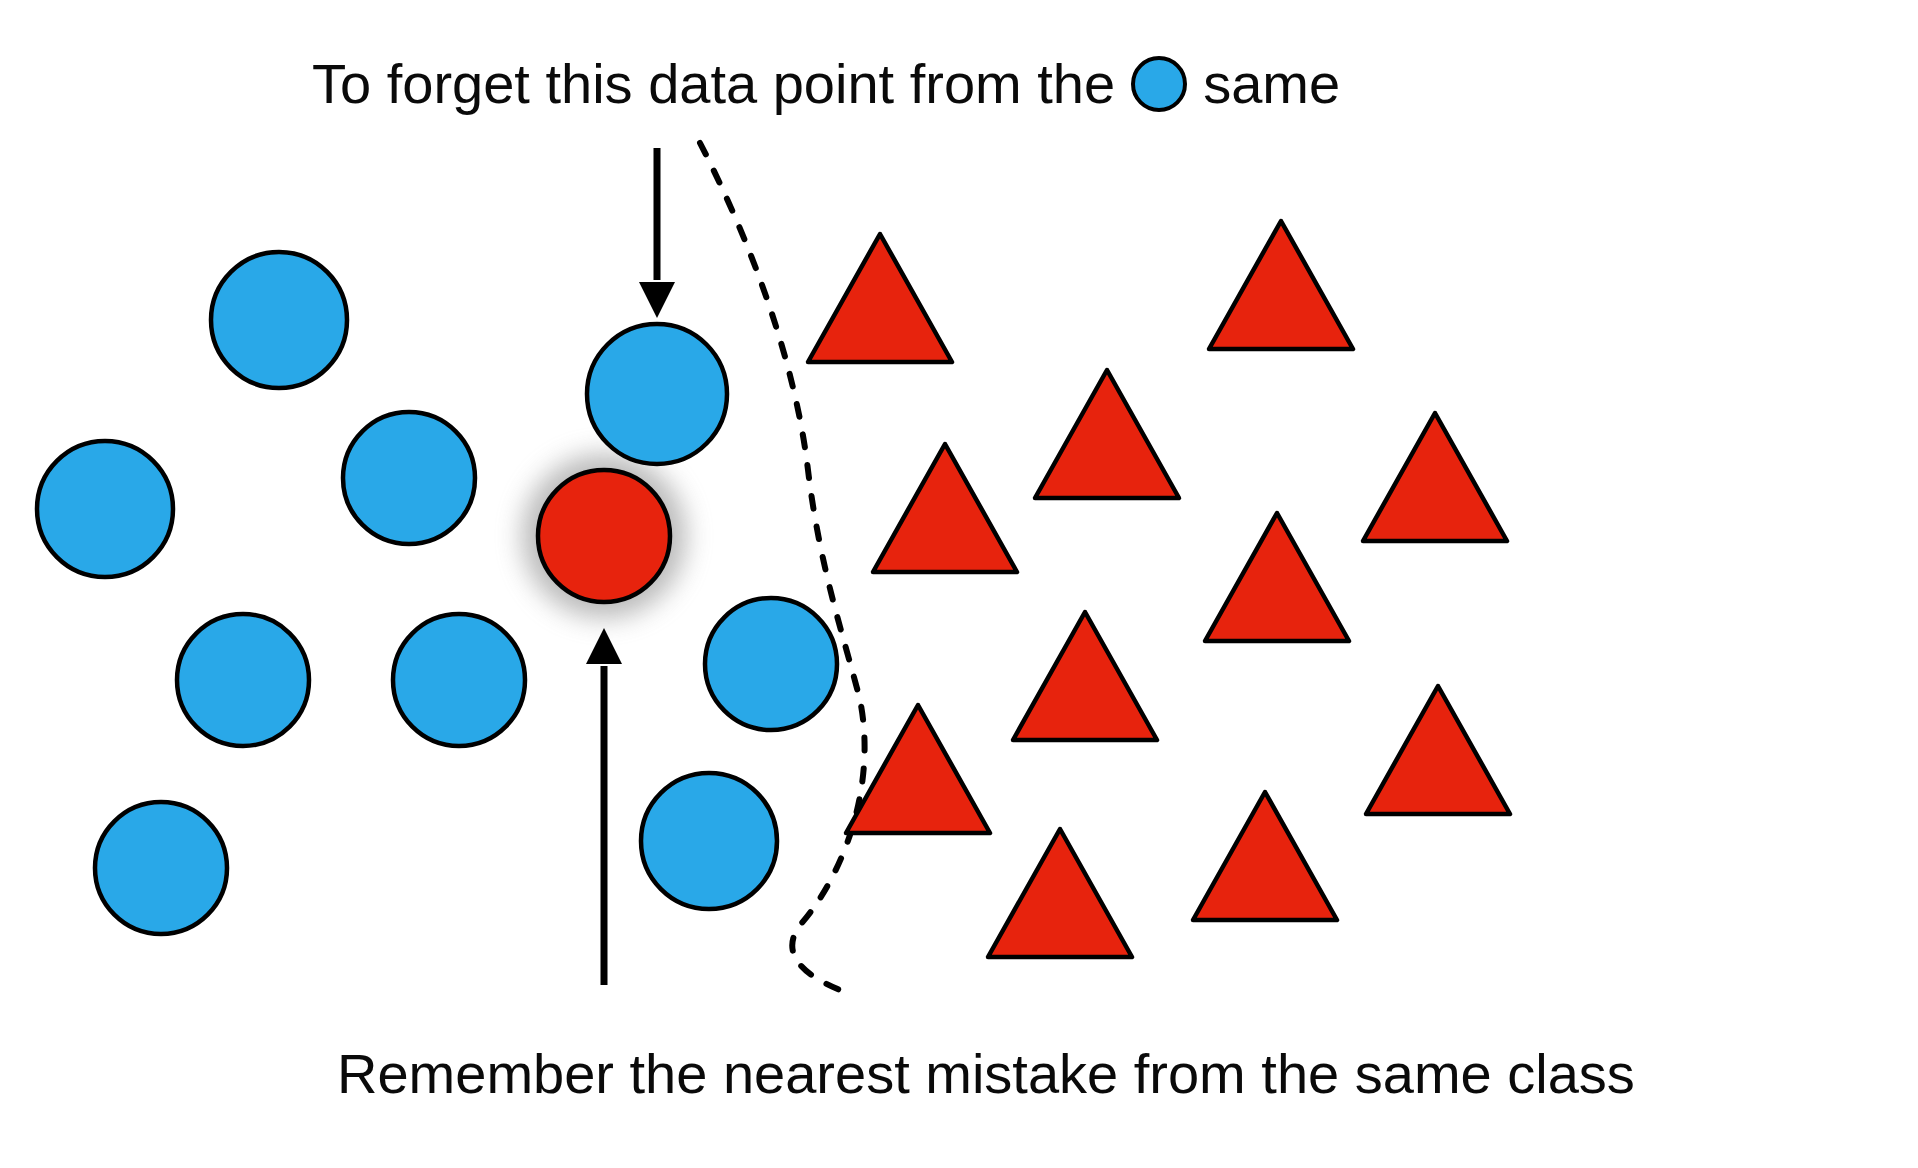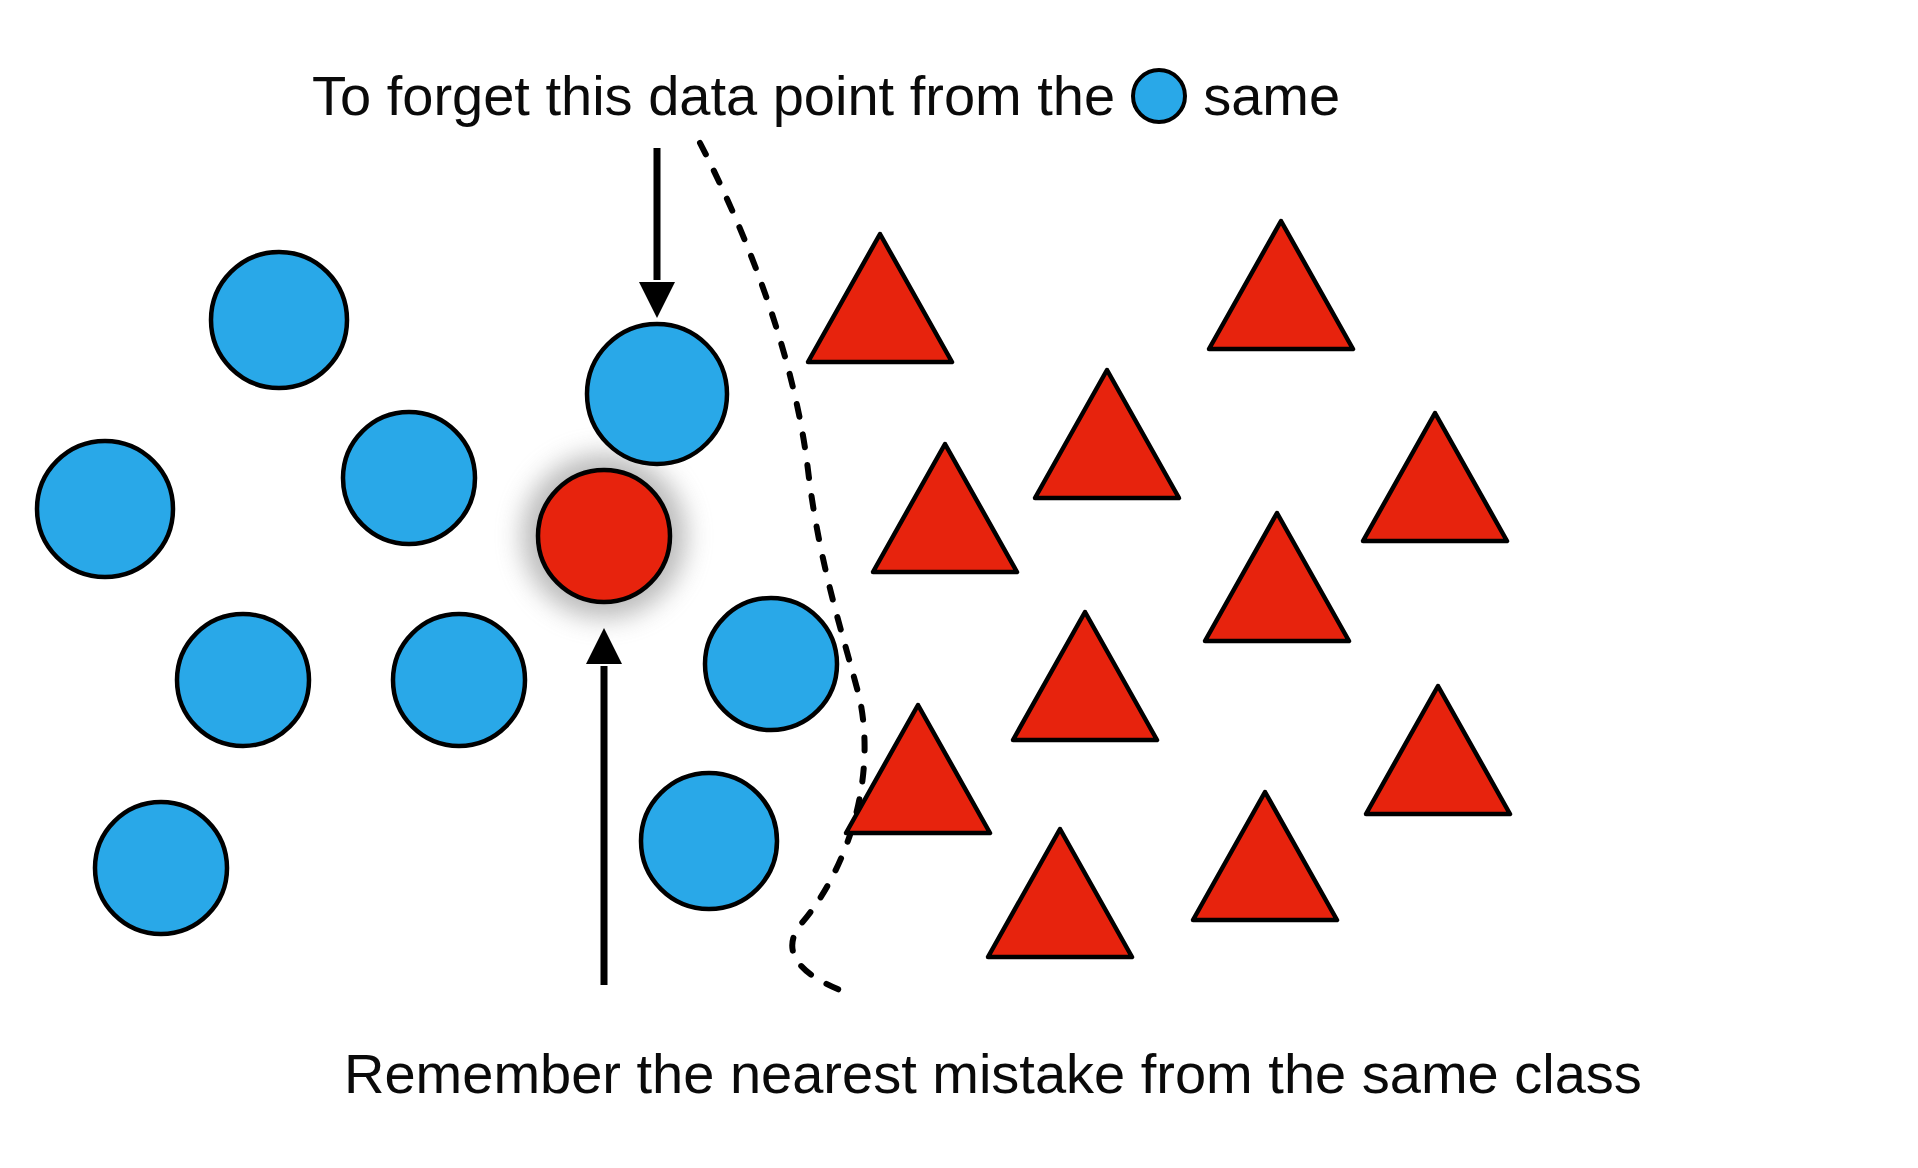"To forget this data point" #top-annotation { top: 64px -> 52px }
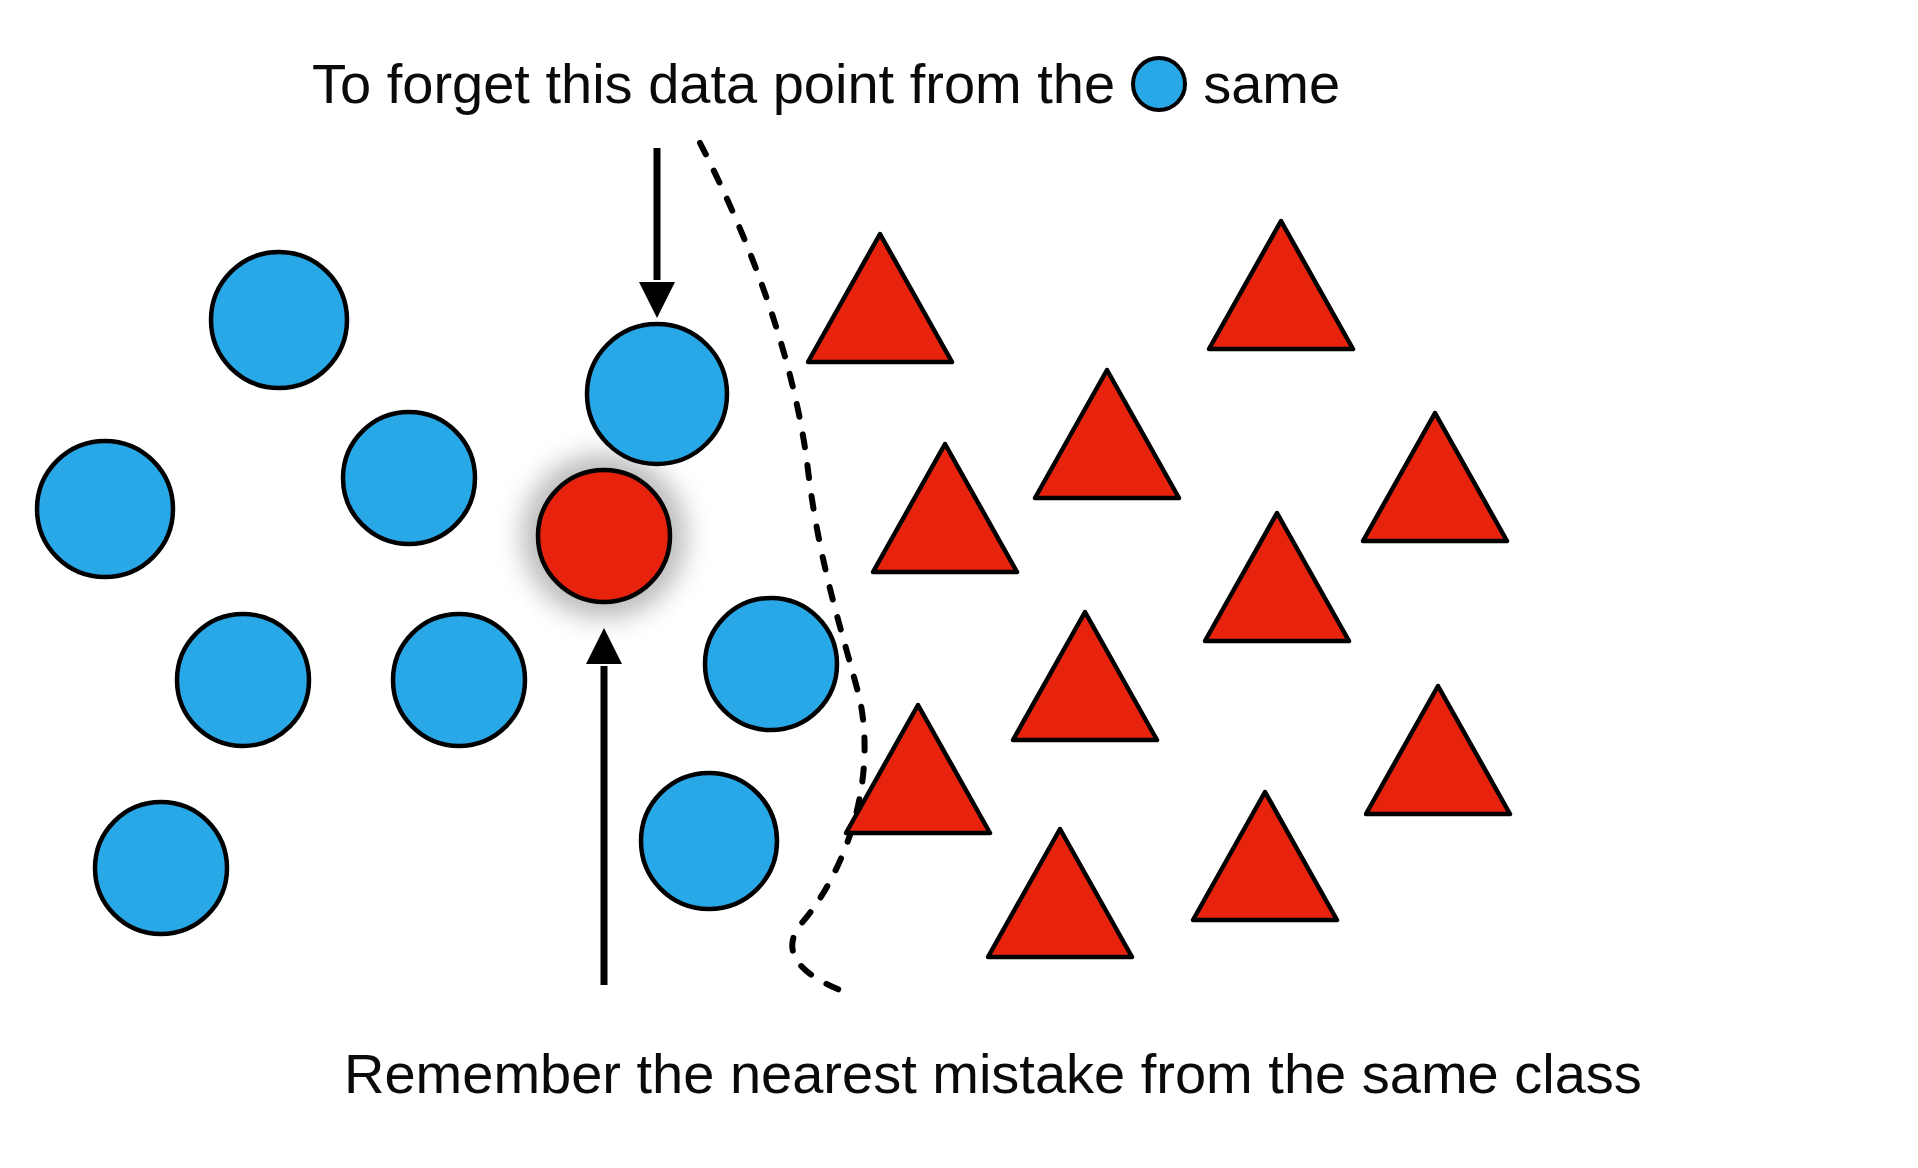"Remember the nearest mistake from" #bottom-annotation { left: 344px -> 337px }
